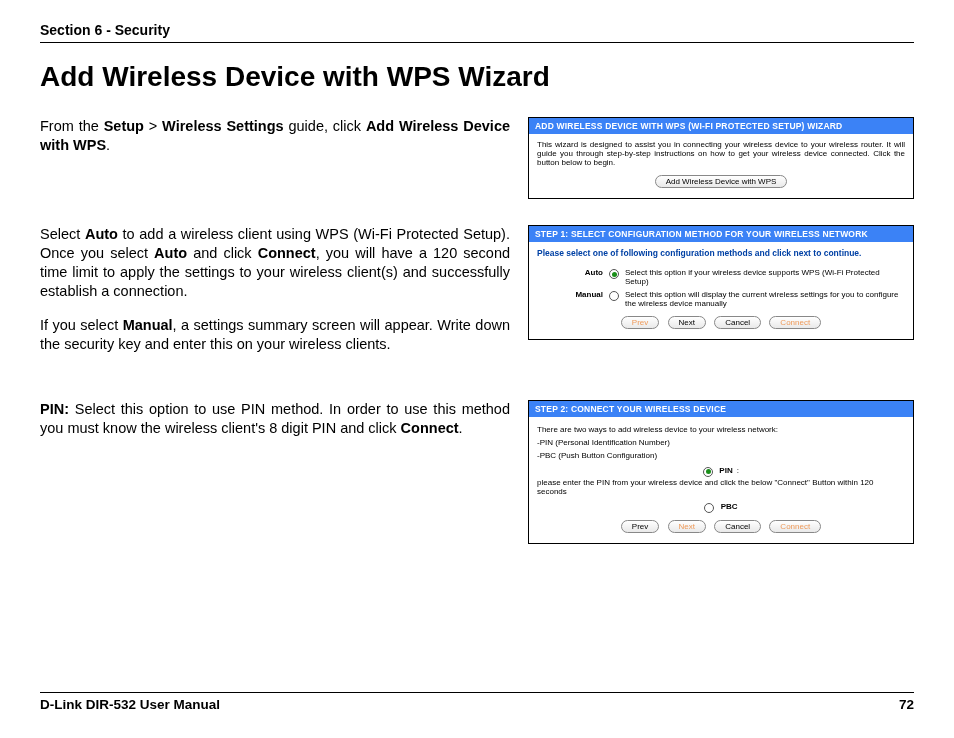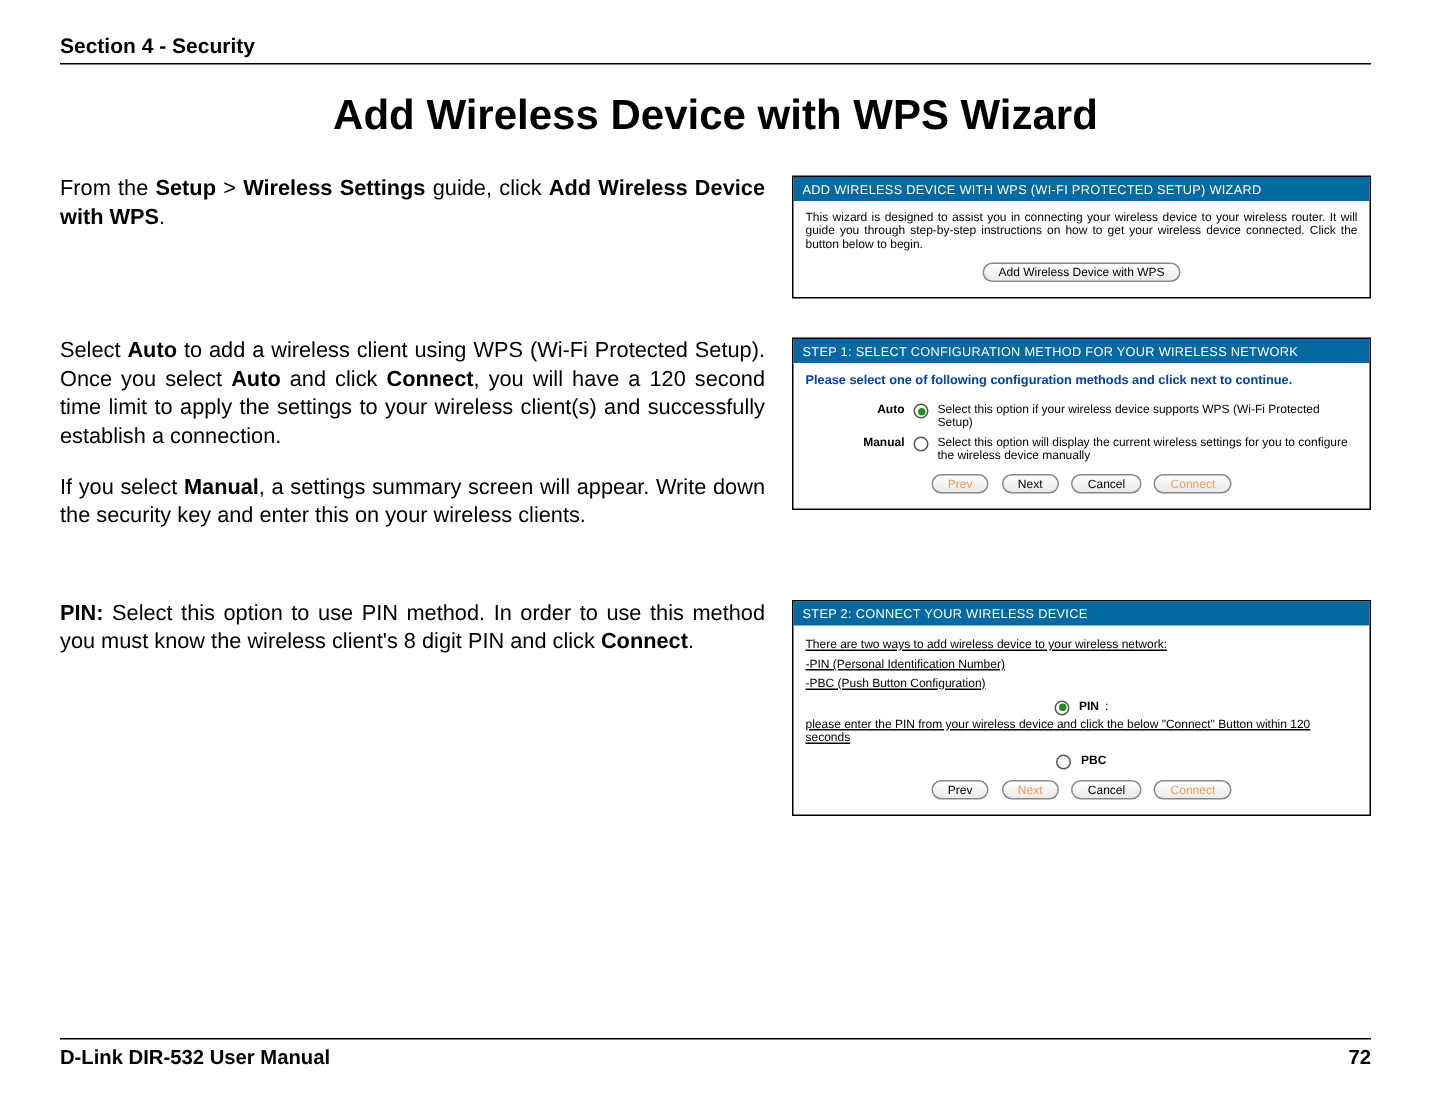"Section 4 - Security" div.section-label { text: 4 -> 6 }
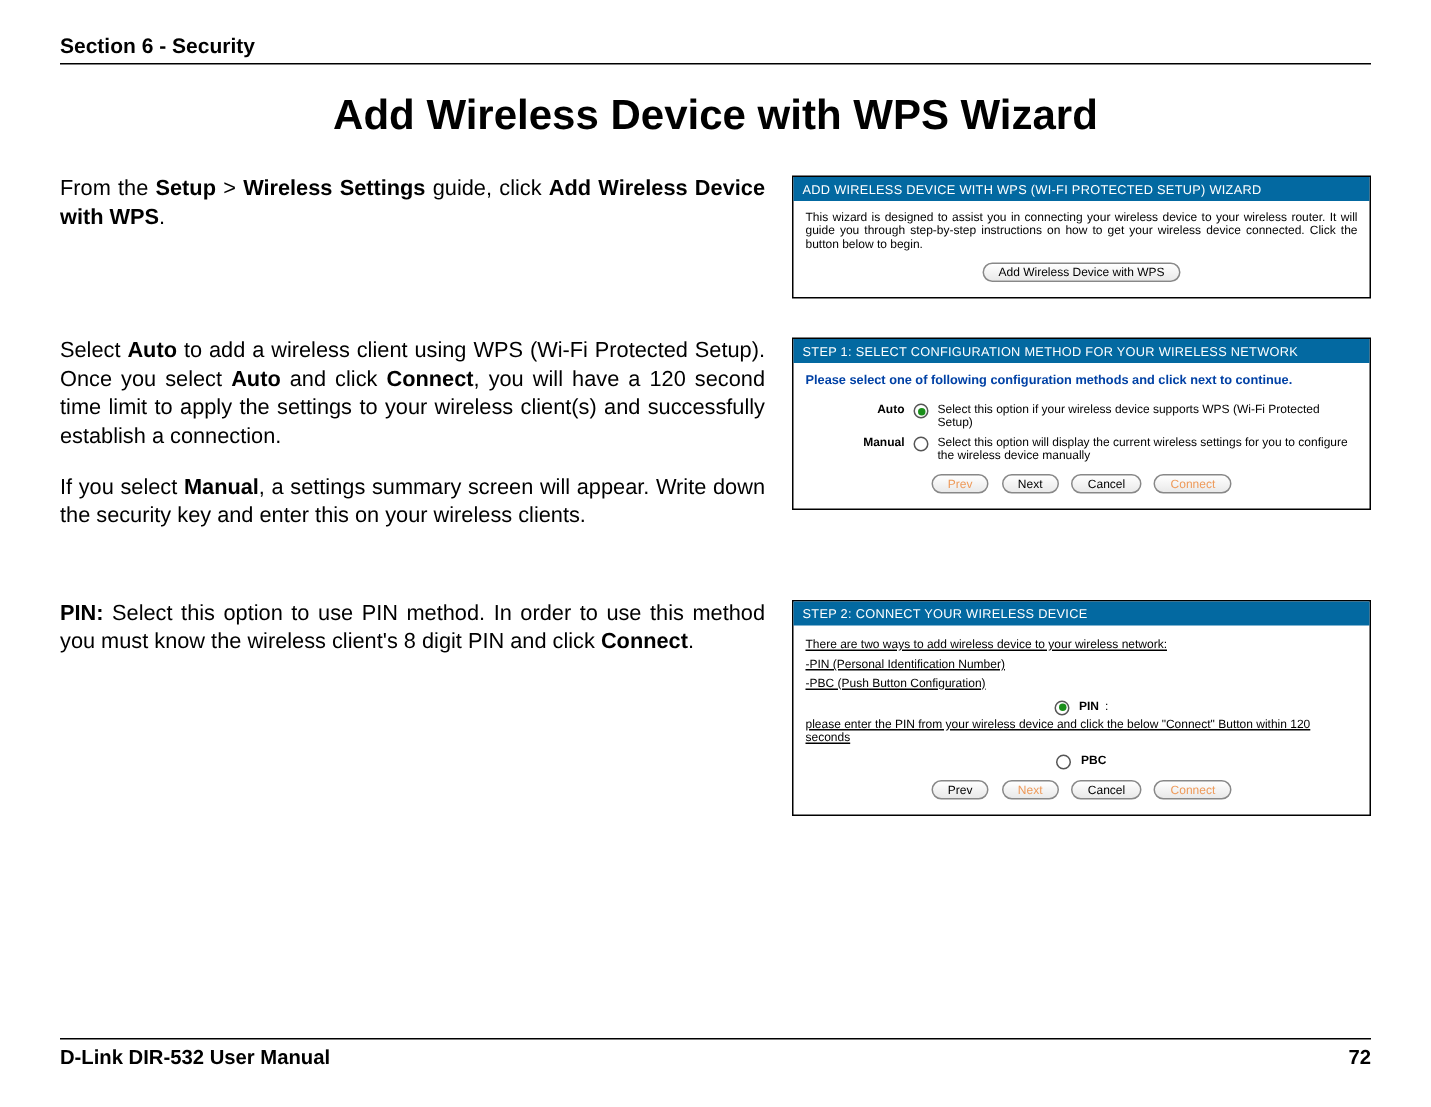"Add Wireless Device with WPS Wizard" .page-title { text-align: center -> left }
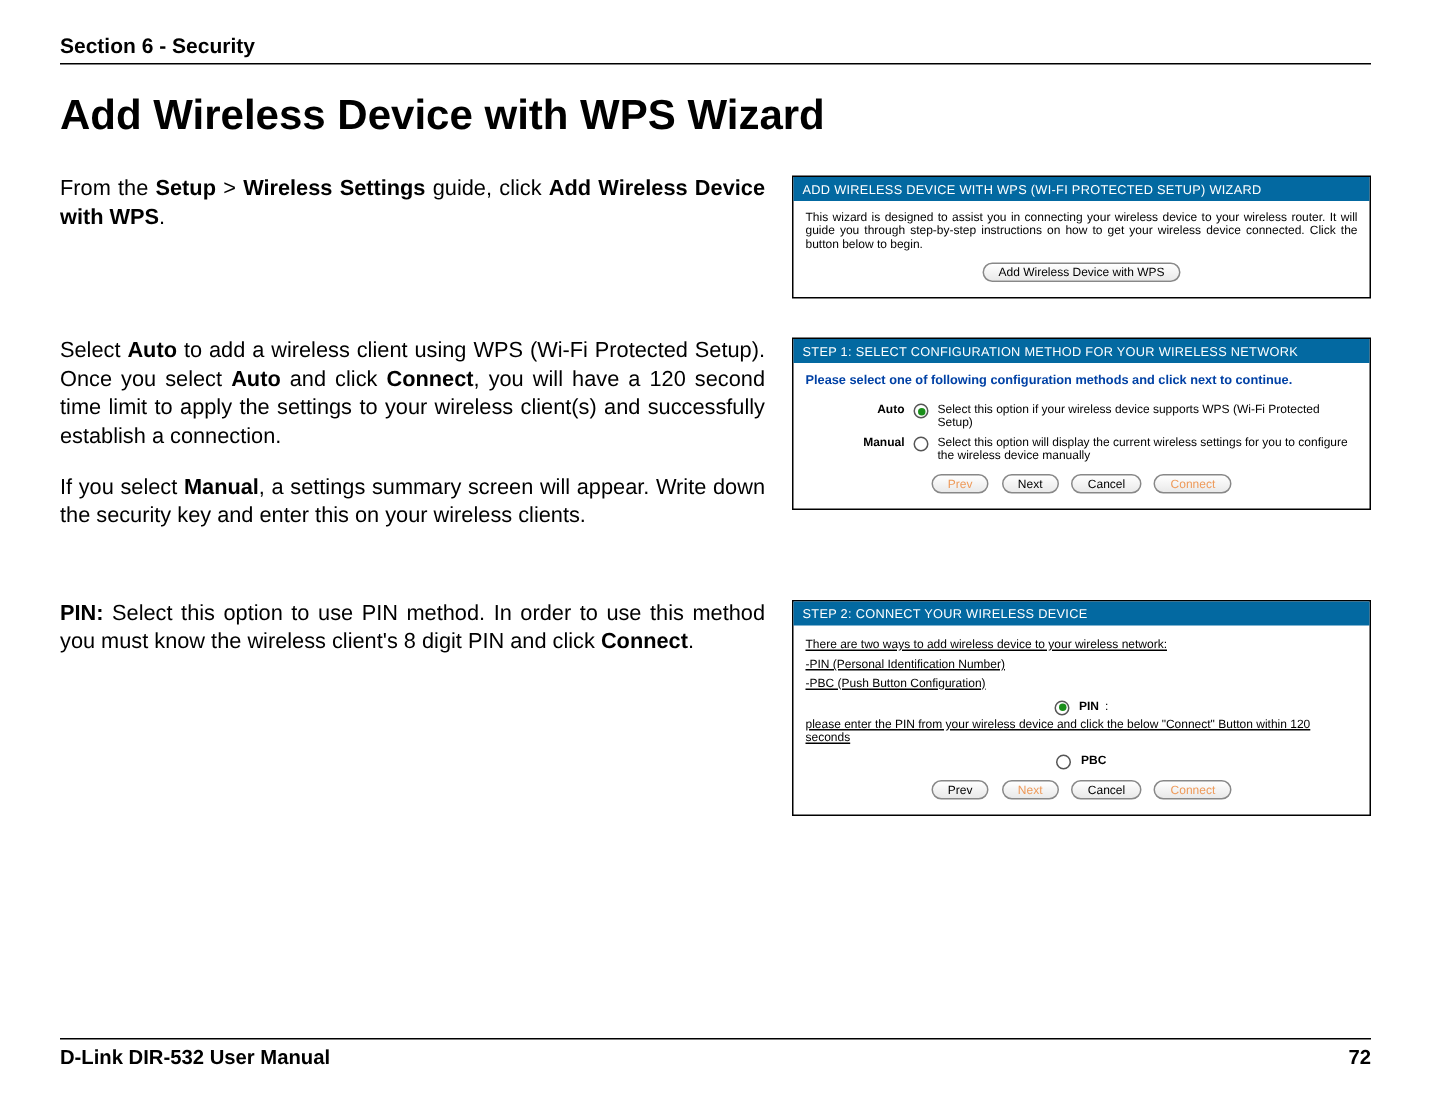"ADD WIRELESS DEVICE WITH WPS (WI-FI" .panel-title { background: #0369a1 -> #3b82f6; font-weight: 400 -> 700 }
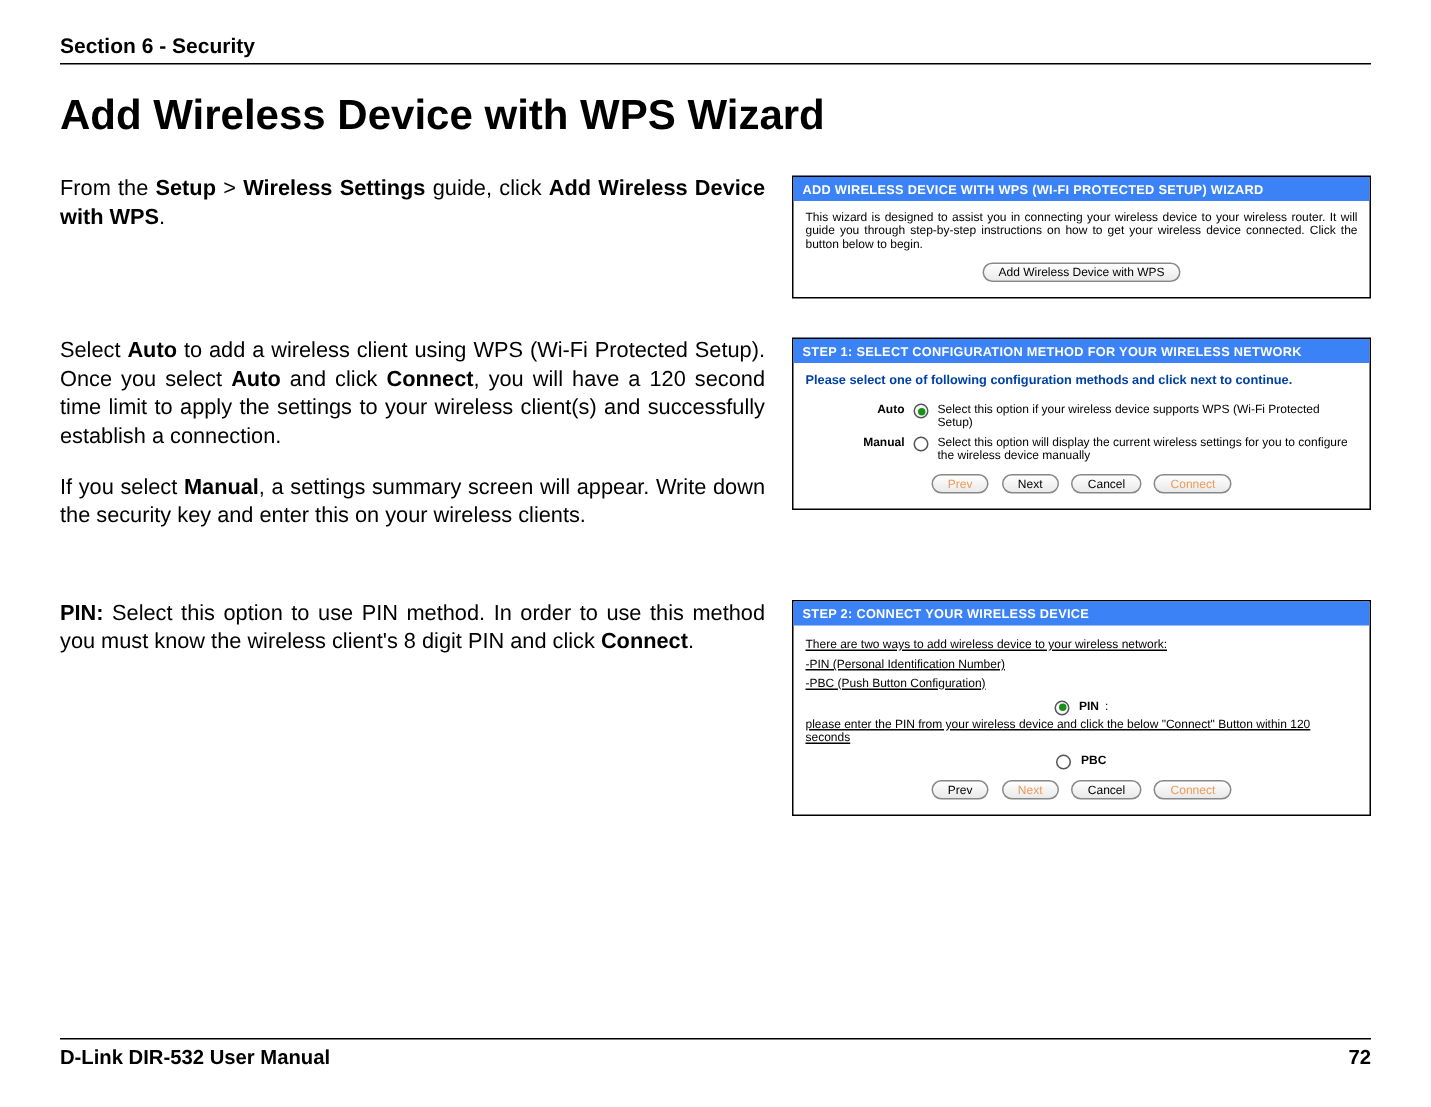"There are two ways to" .note { text-decoration: underline -> none }
